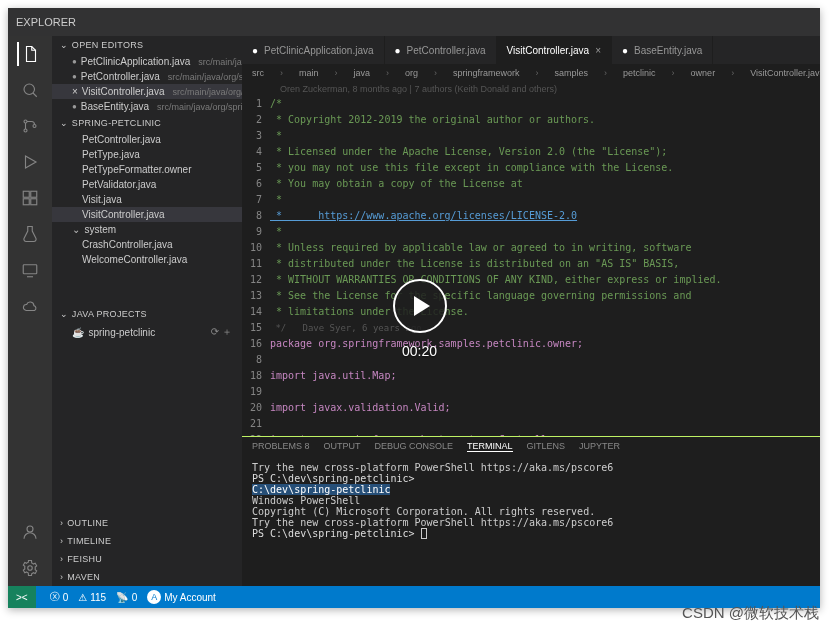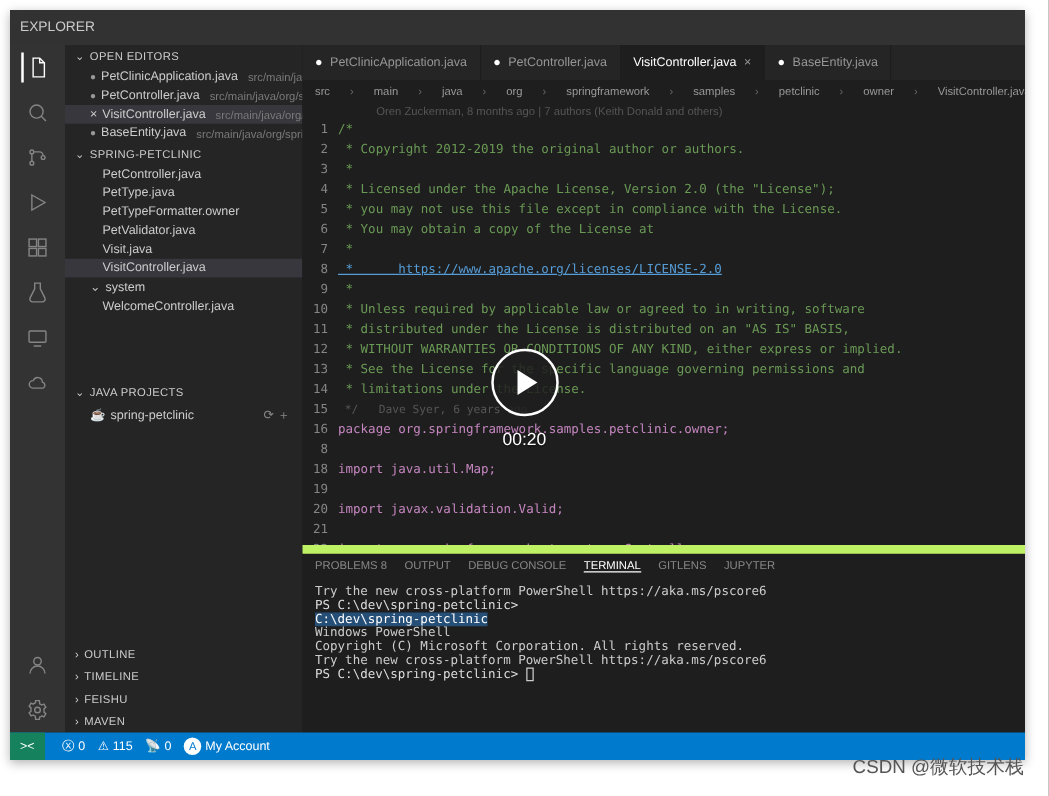"Oren Zuckerman, 8 months ago" div { padding: 2px 59px -> 2px 38px }
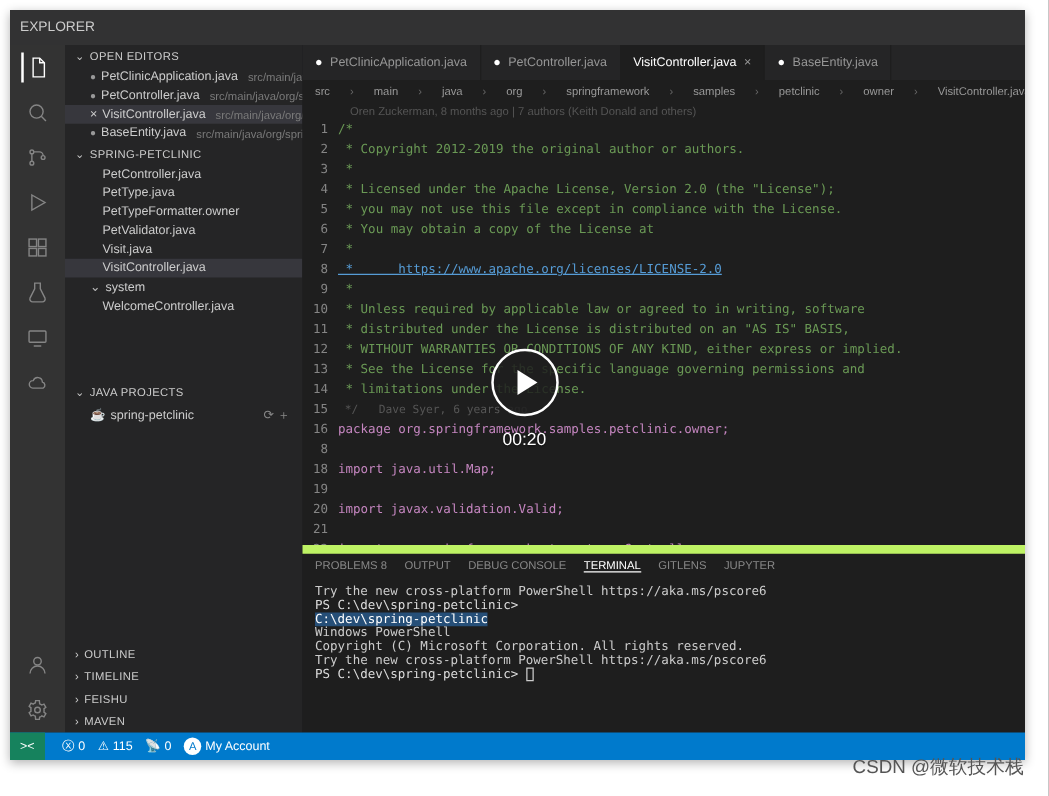"CrashController.java" div.tree-item { html: none -> <div> <span>CrashController.java</span> </div> }
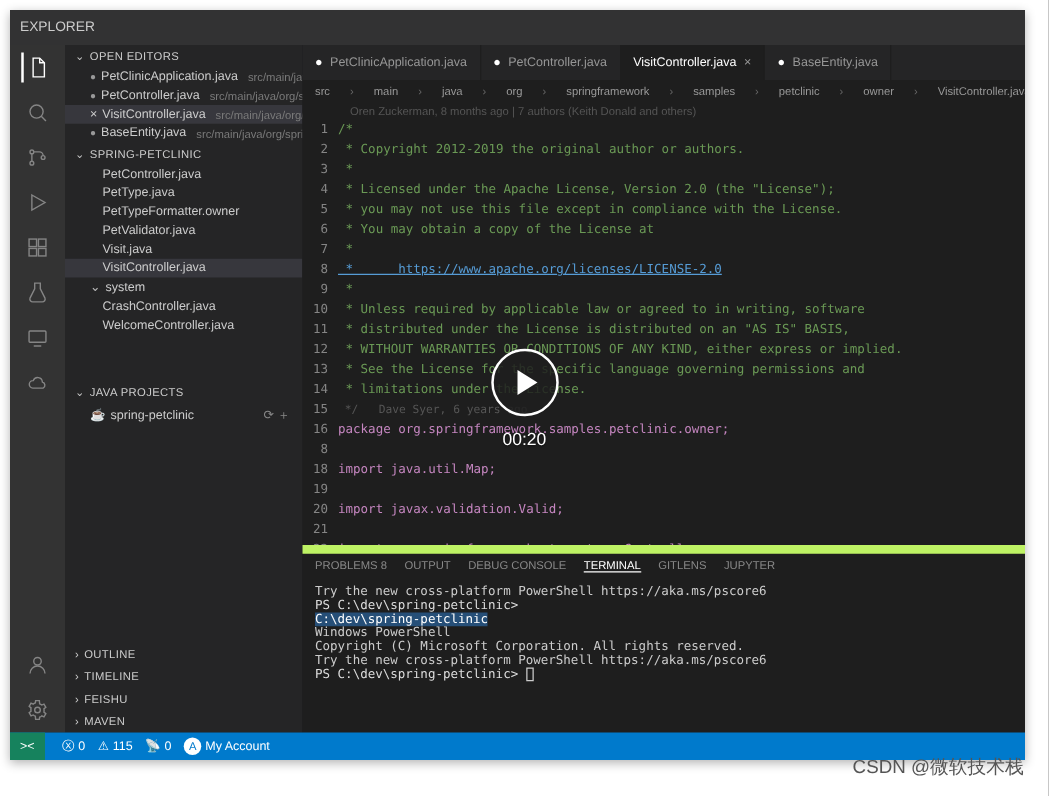"PROBLEMS 8" .terminal-panel { border-top: 7px solid #bef264 -> 1px solid #bef264 }
